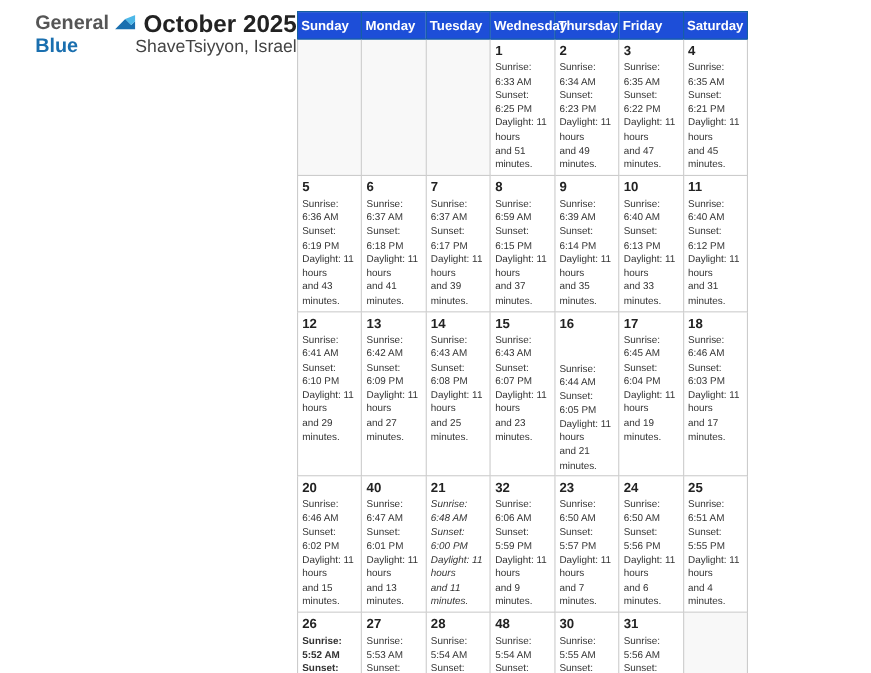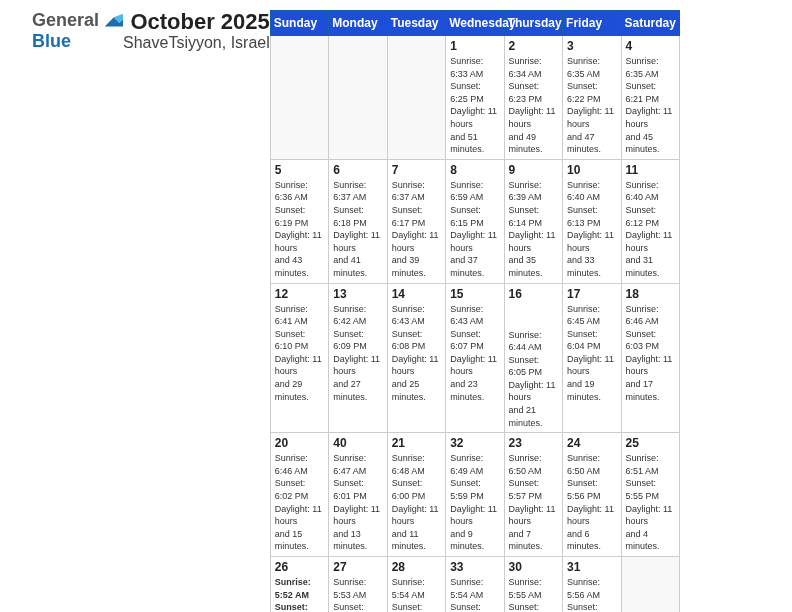"Sunrise: 6:48 AM" div.day-info { font-style: none -> italic }
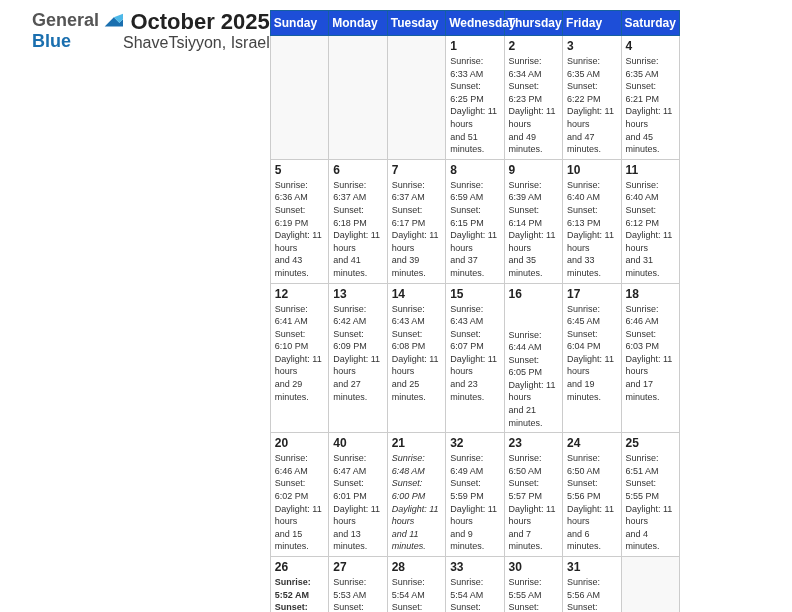"Sunrise: 6:49 AM" div.day-info { text: 6:49 -> 6:06 }
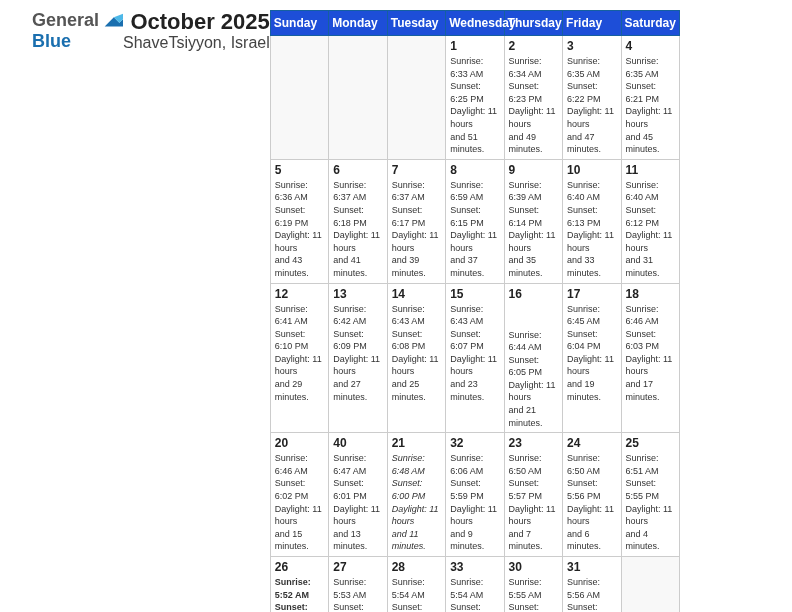"33" div.day-number { text: 33 -> 48 }
